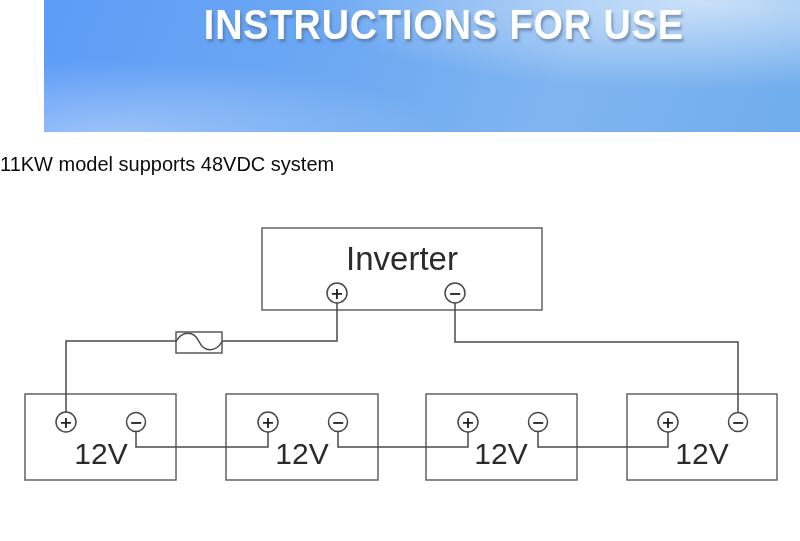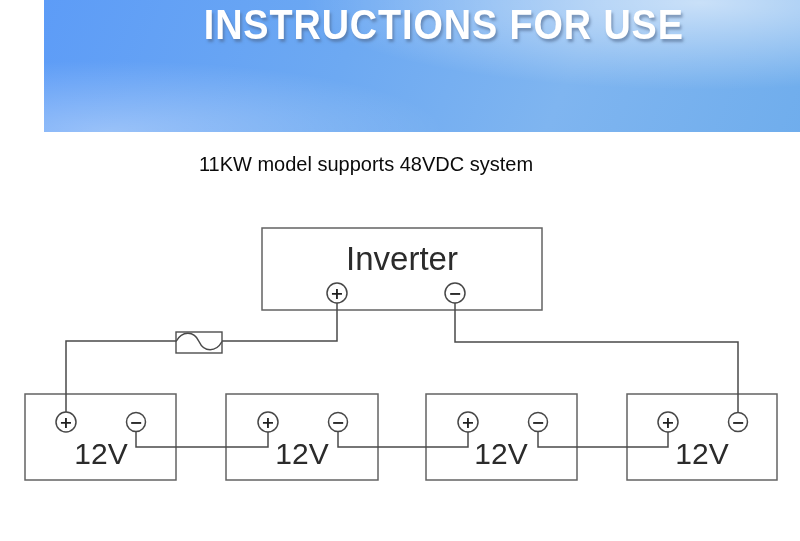"11KW model supports 48VDC system" .desc { text-align: center -> none }
